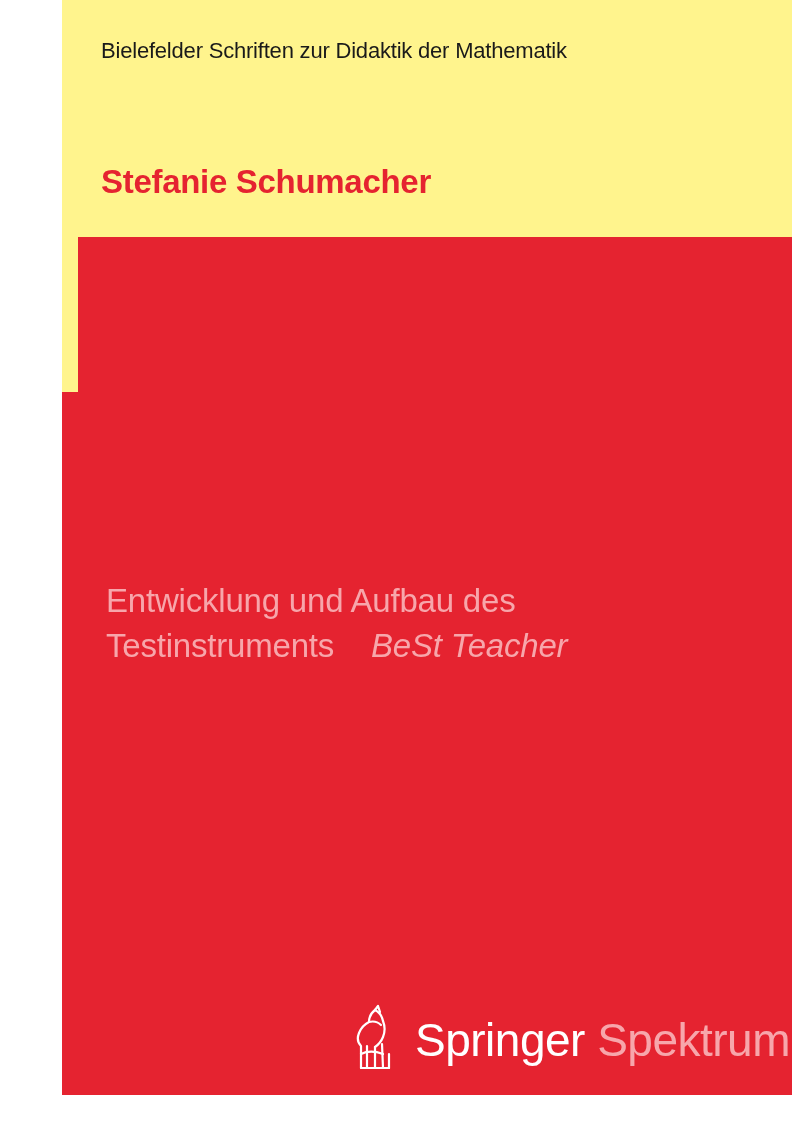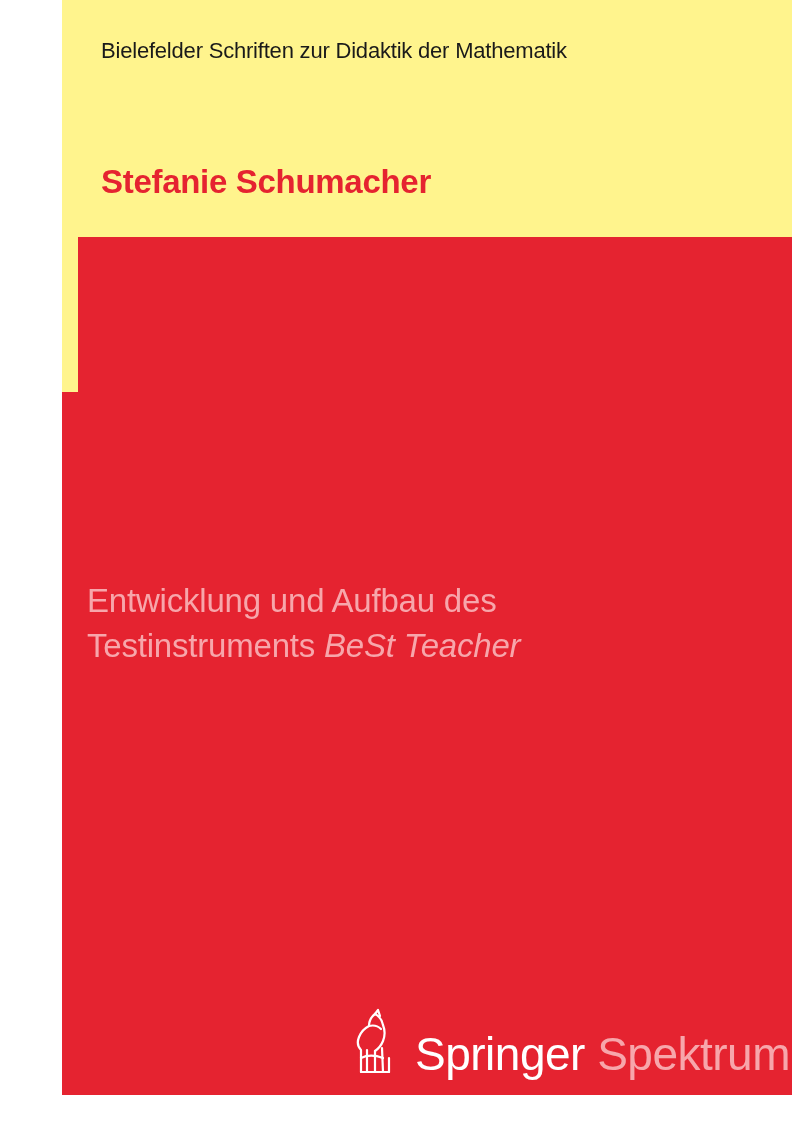"Entwicklung und Aufbau des" .subtitle { left: 87px -> 106px }
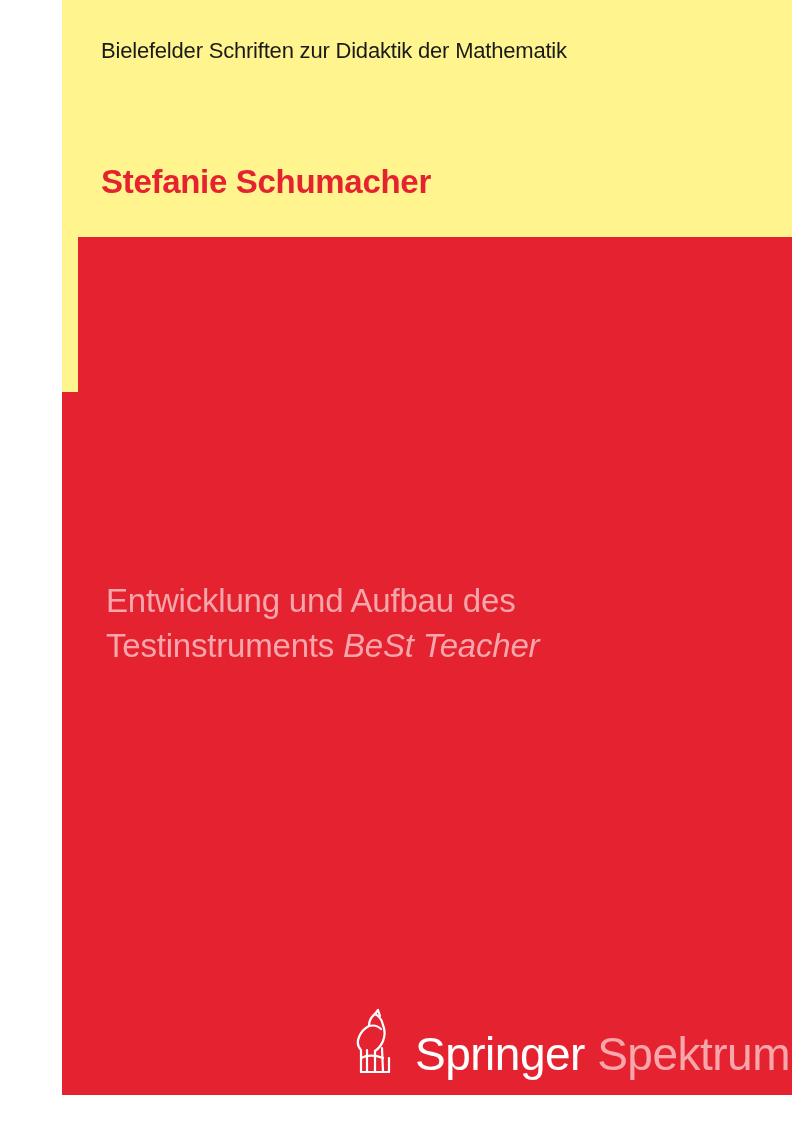"BeSt Teacher" .subtitle i { margin-left: none -> 28px }
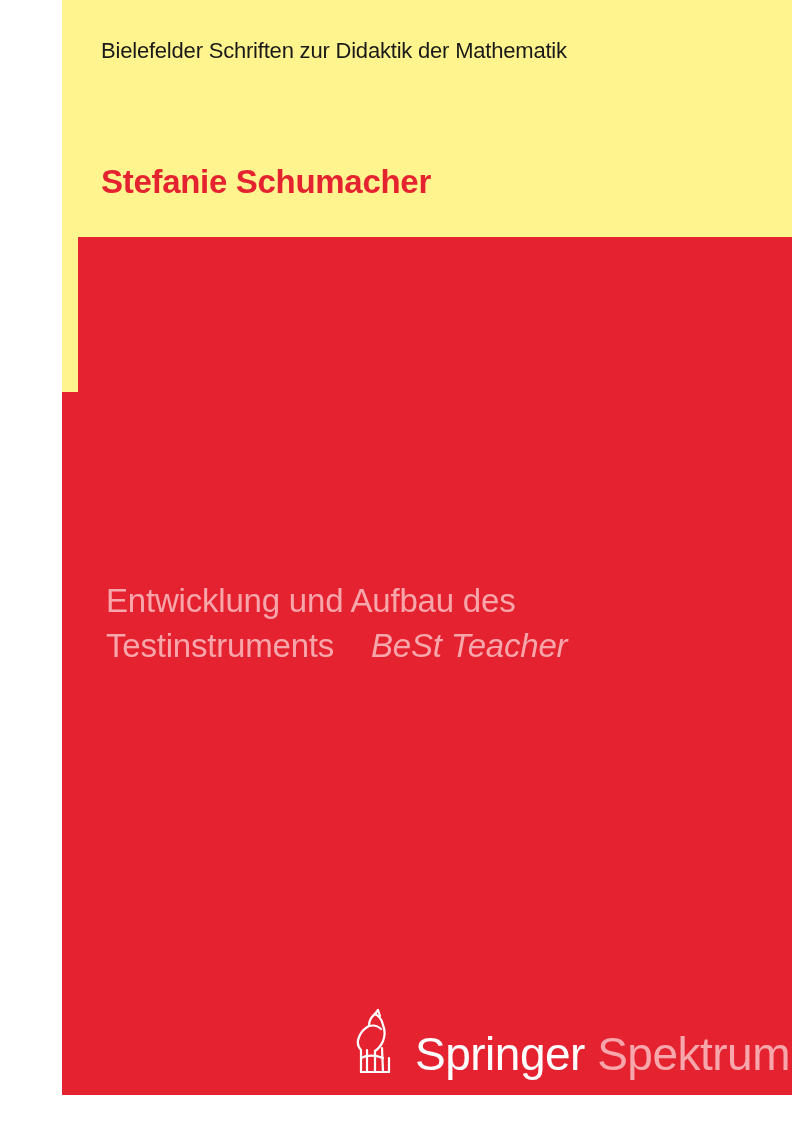"Springer Spektrum" .springer-logo { align-items: flex-end -> center }
